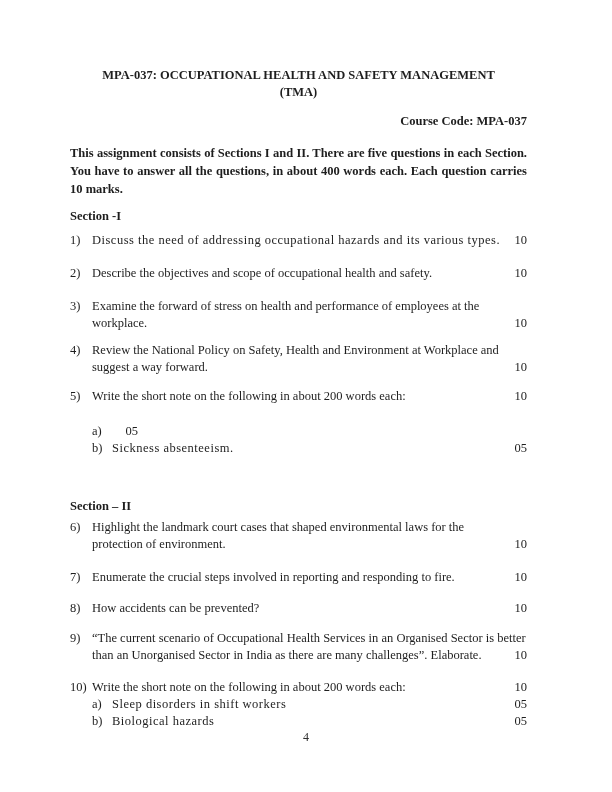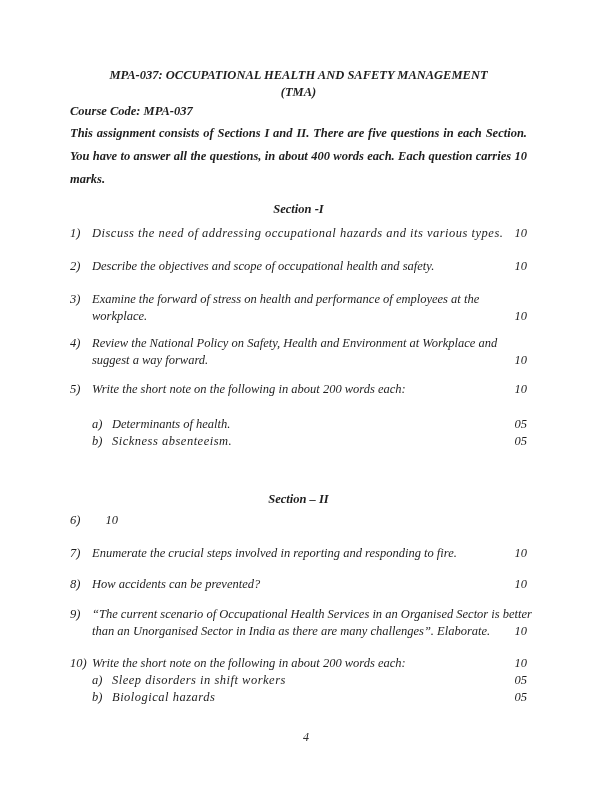"MPA-037: OCCUPATIONAL HEALTH AND SAFETY" .page { font-style: italic -> none }
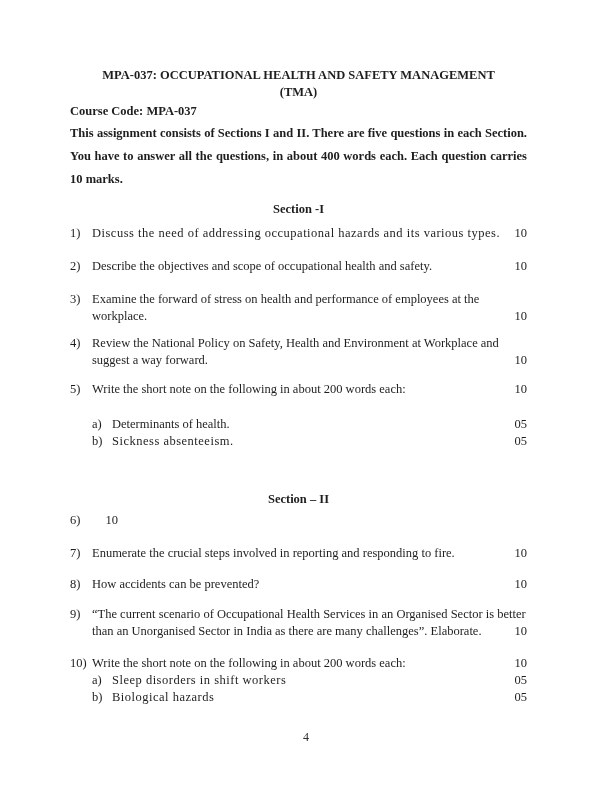"Course Code: MPA-037" .hdr-right { margin-top: 3px -> 13px; text-align: left -> right }
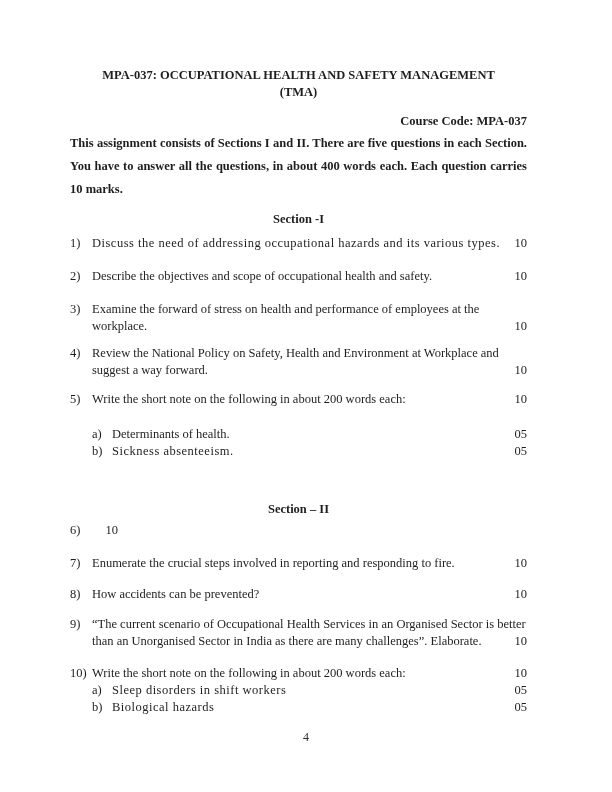"This assignment consists of Sections" .instructions { line-height: 23px -> 18px; margin-top: 3px -> 15px }
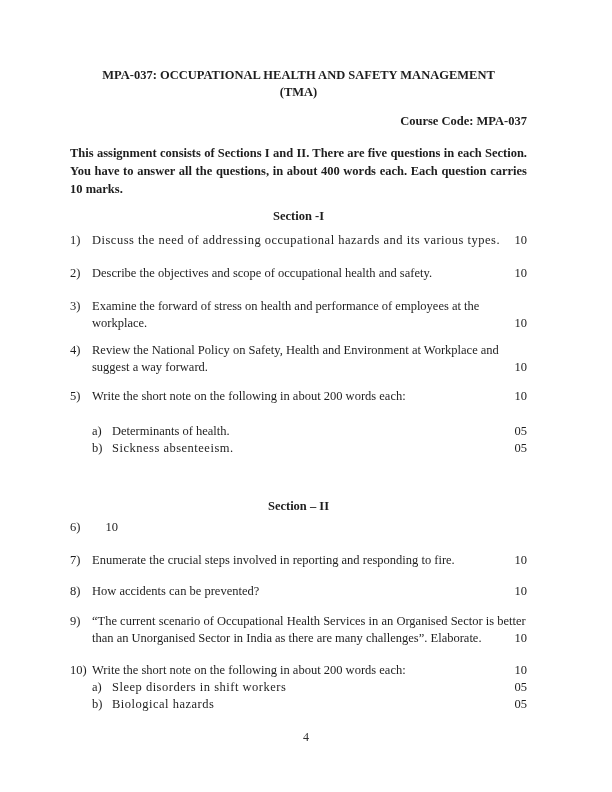"Section -I" .section-heading { text-align: center -> none }
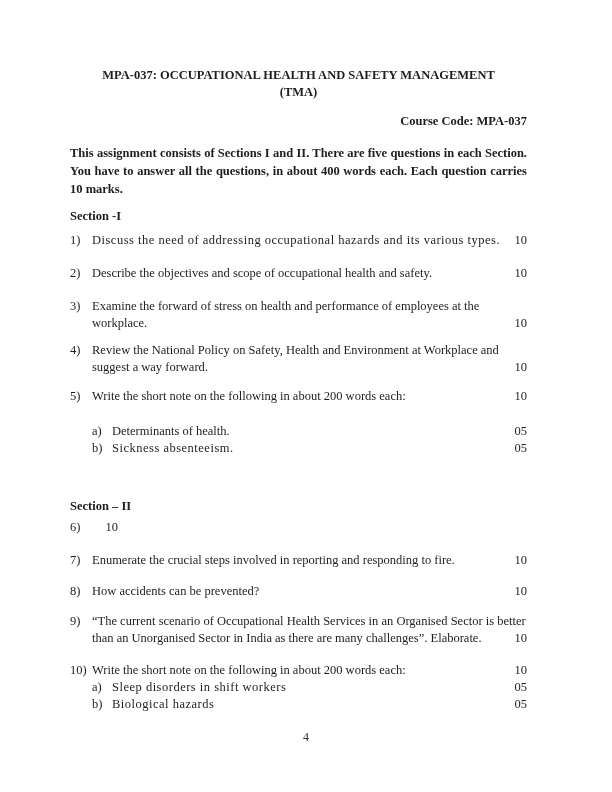"Determinants of health." span.qtext { html: <span>Determinants of health.</span> -> none }
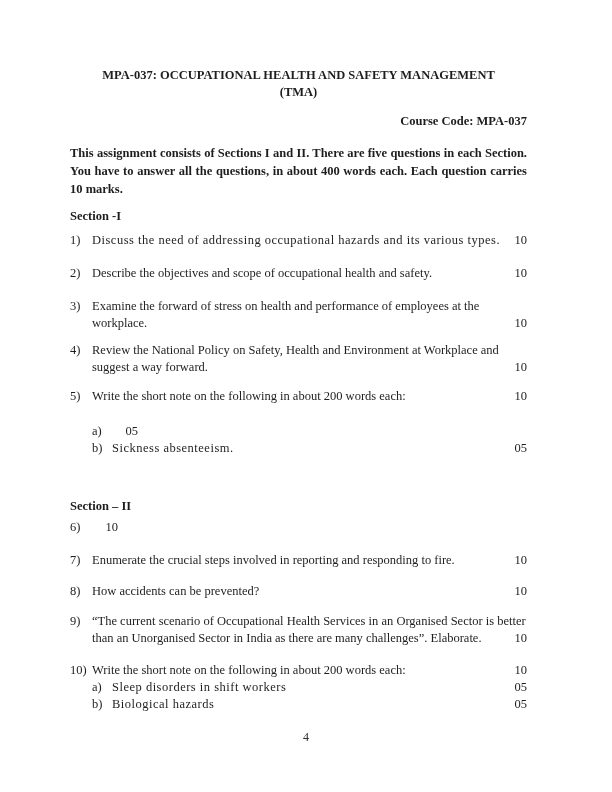"Highlight the landmark court cases" span.qtext { html: none -> <span>Highlight the landmark court cases that shaped environmental laws for the protection of environment.</span> }
